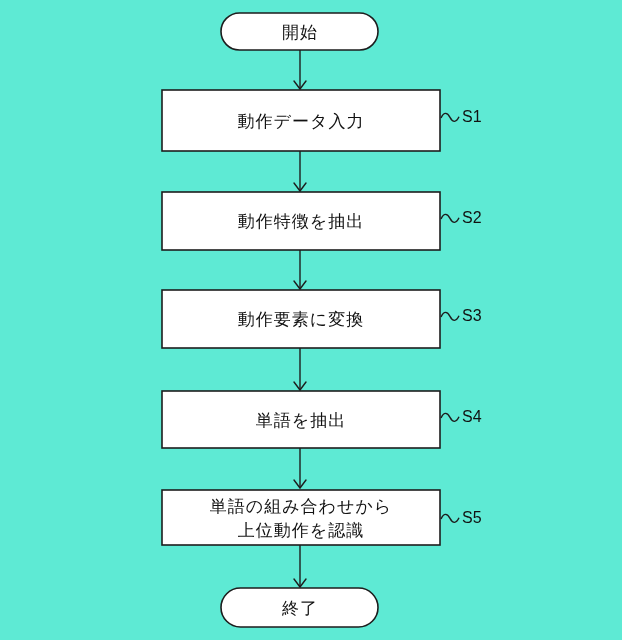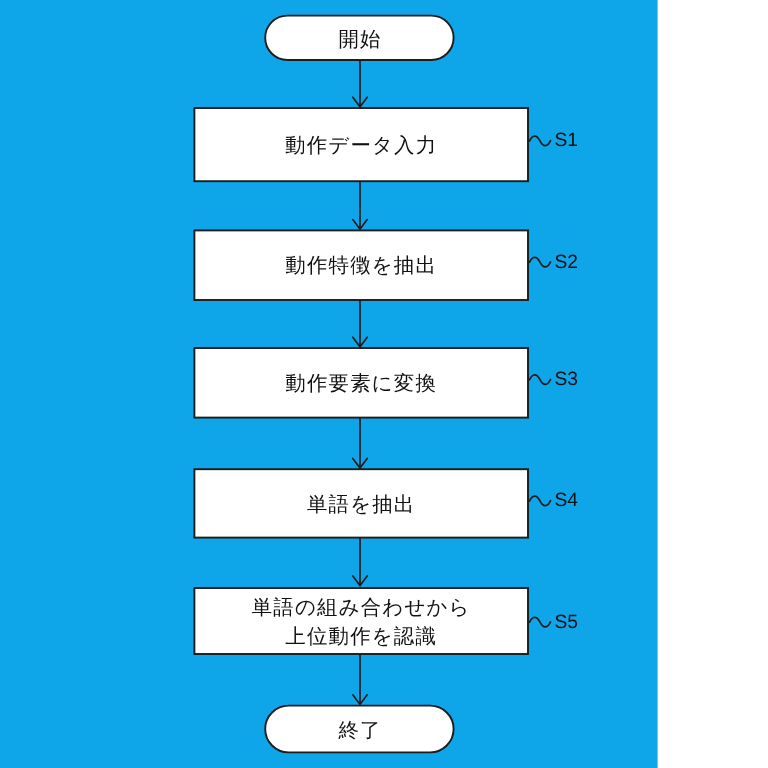"開始" .stage { background: #0ea5e9 -> #5eead4; width: 548px -> 622px }
